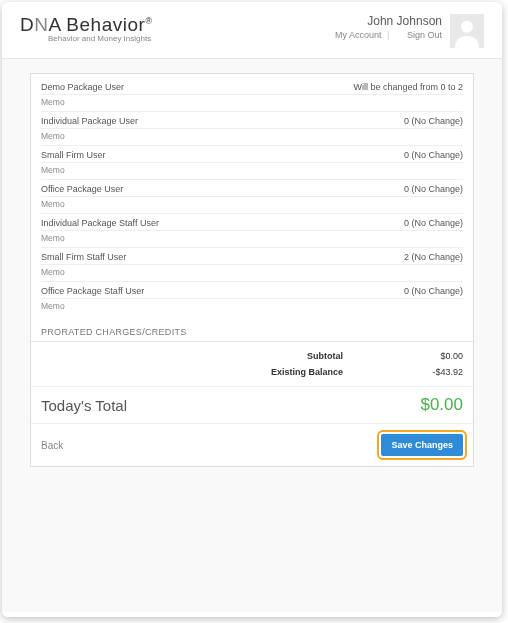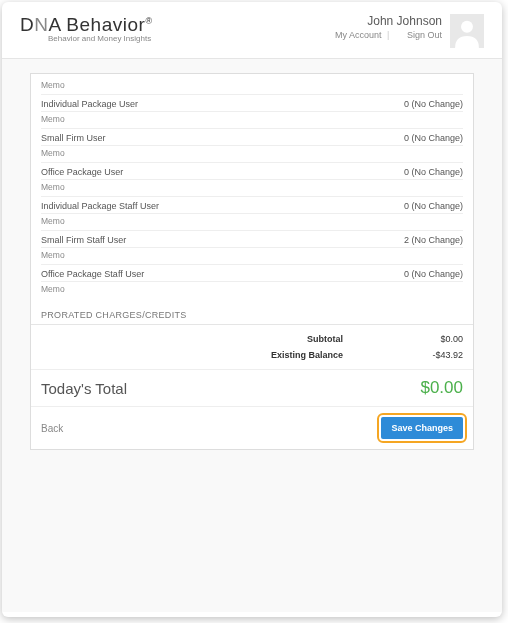"Demo Package User" div.row { html: none -> <div> <span>Demo Package User</span> <span>Will be changed from 0 to 2</span> </div> }
